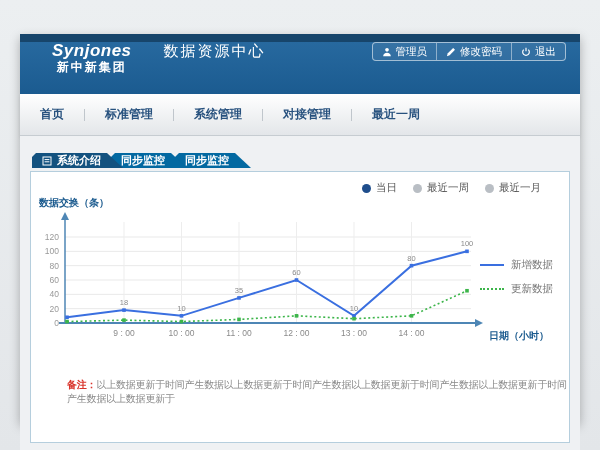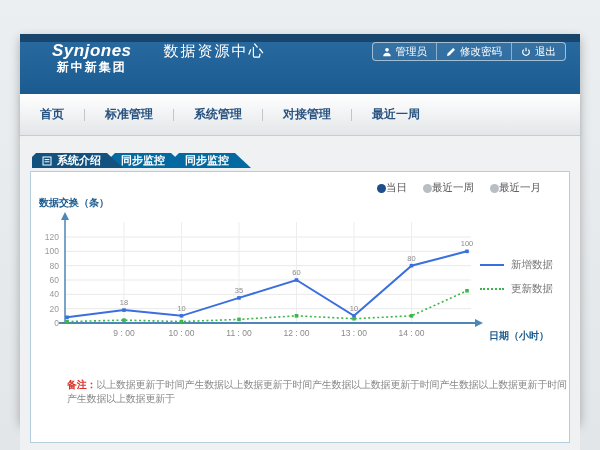"当日" .radio { gap: none -> 5px }
